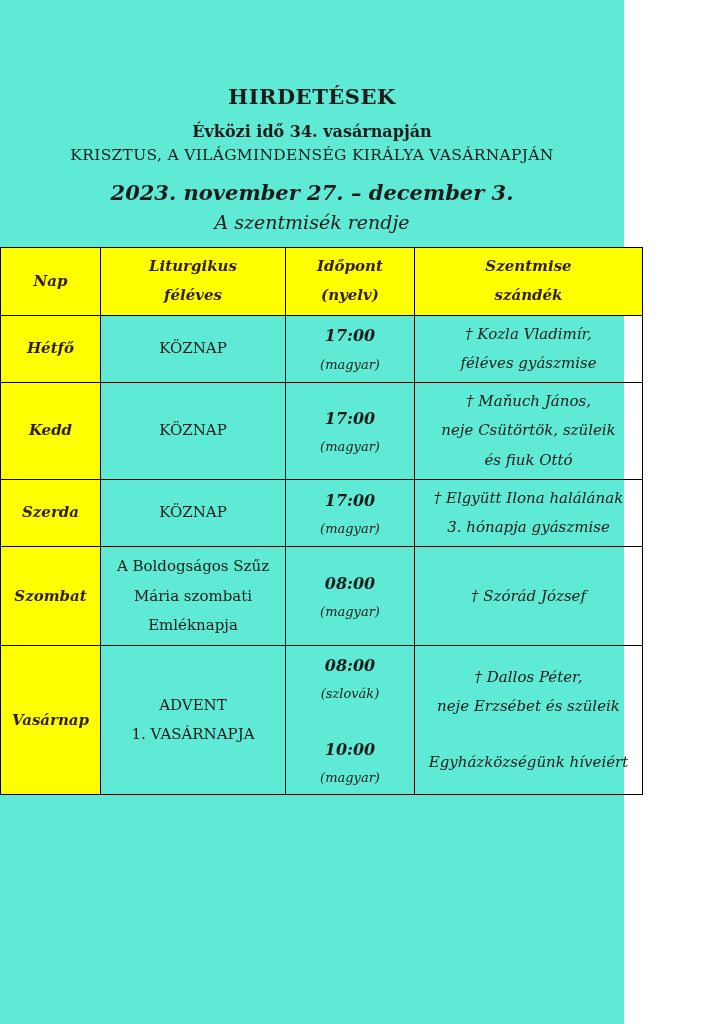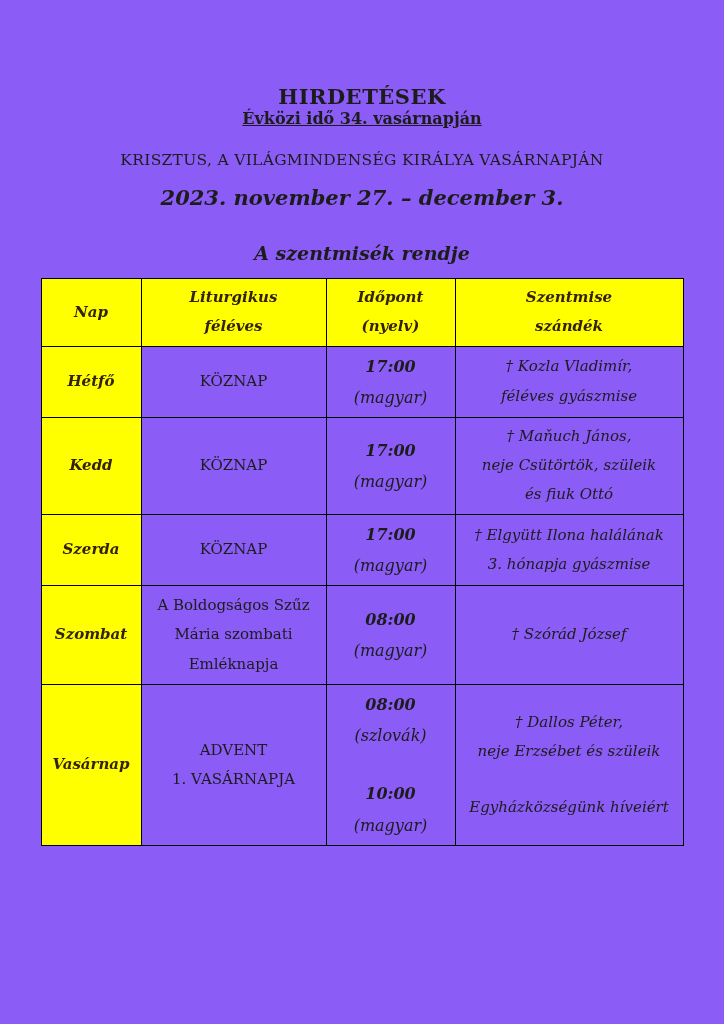"HIRDETÉSEK" .page { background: #8b5cf6 -> #5eead4; width: 724px -> 624px }
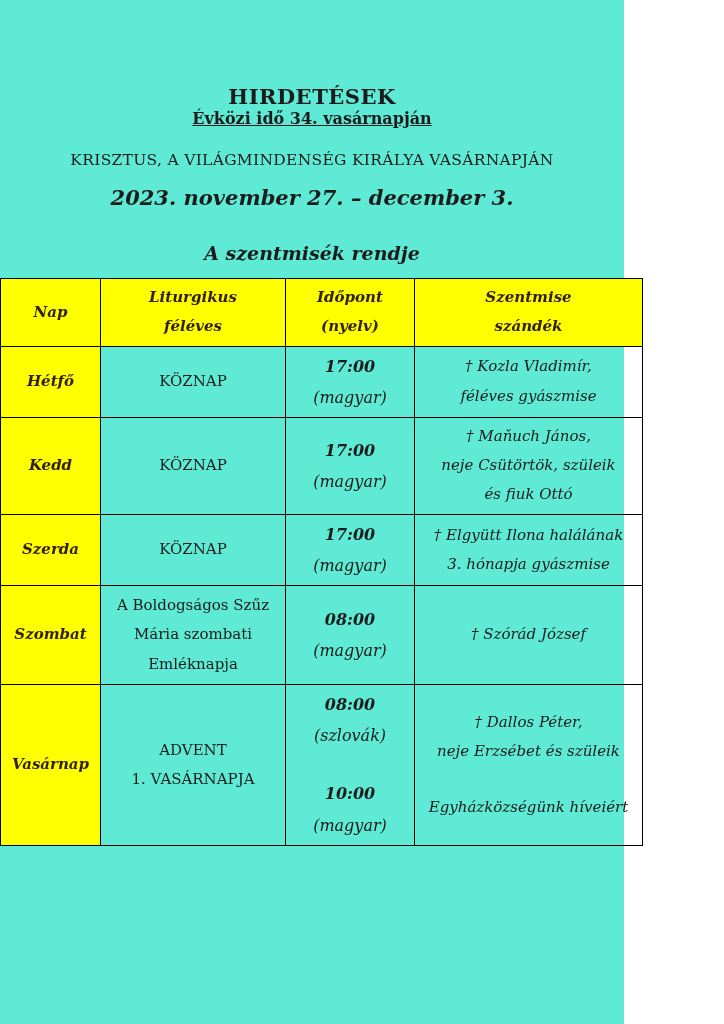"Évközi idő 34. vasárnapján" .subtitle1 { margin-top: none -> 13px; text-decoration: underline -> none }
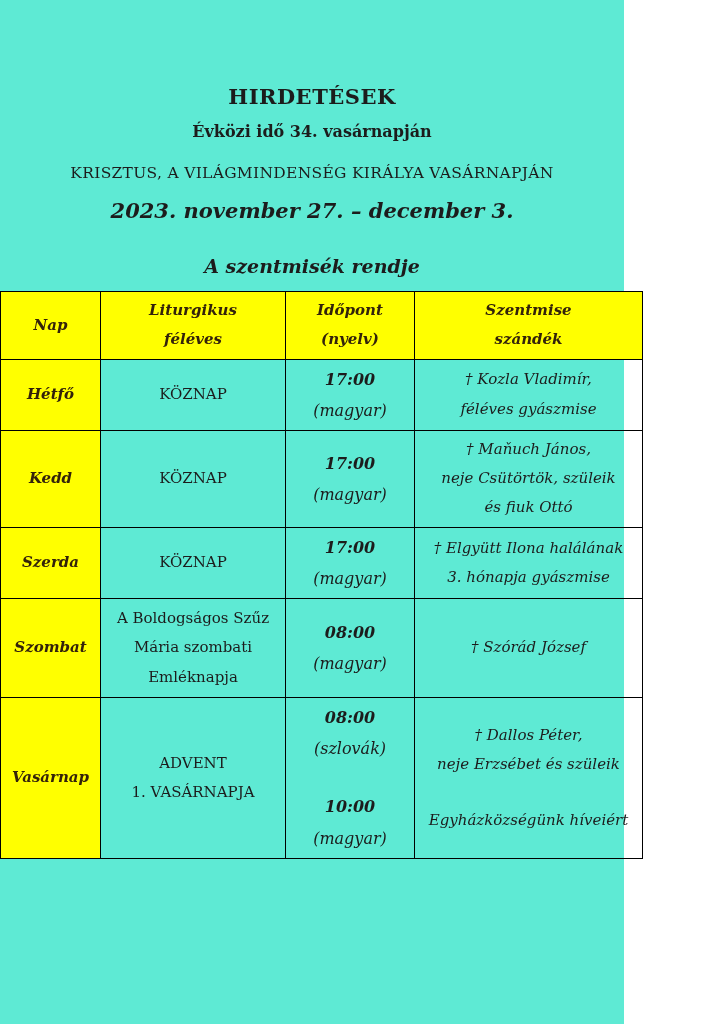"KRISZTUS, A VILÁGMINDENSÉG KIRÁLYA" .subtitle2 { margin-top: 23px -> 5px }
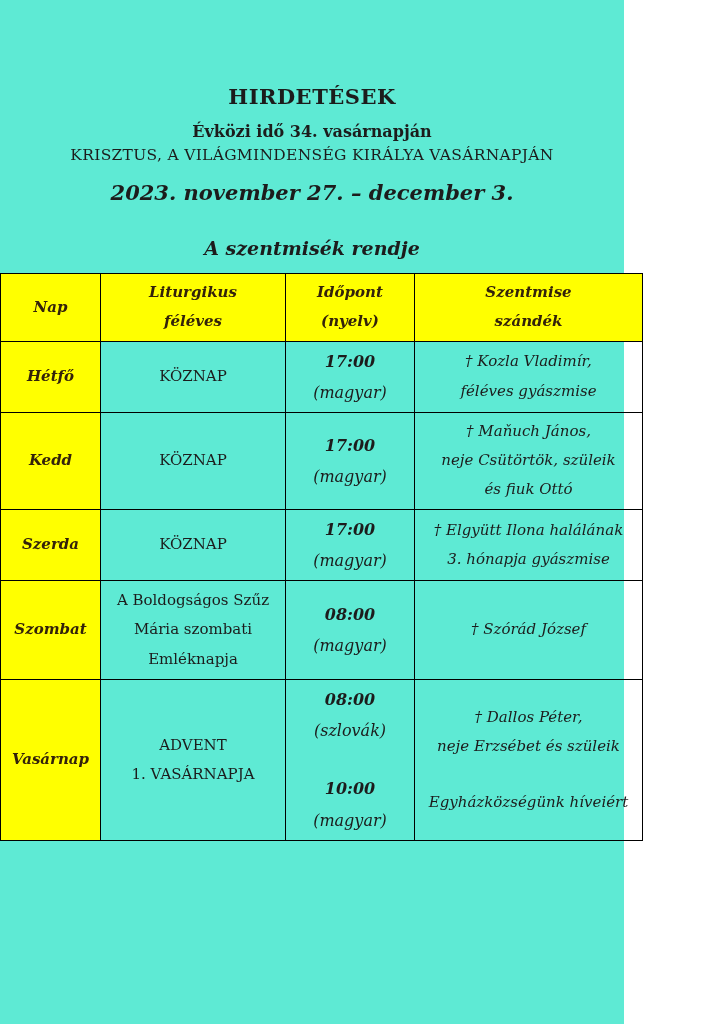"A szentmisék rendje" .table-title { font-weight: bold -> normal; margin-top: 32px -> 6px }
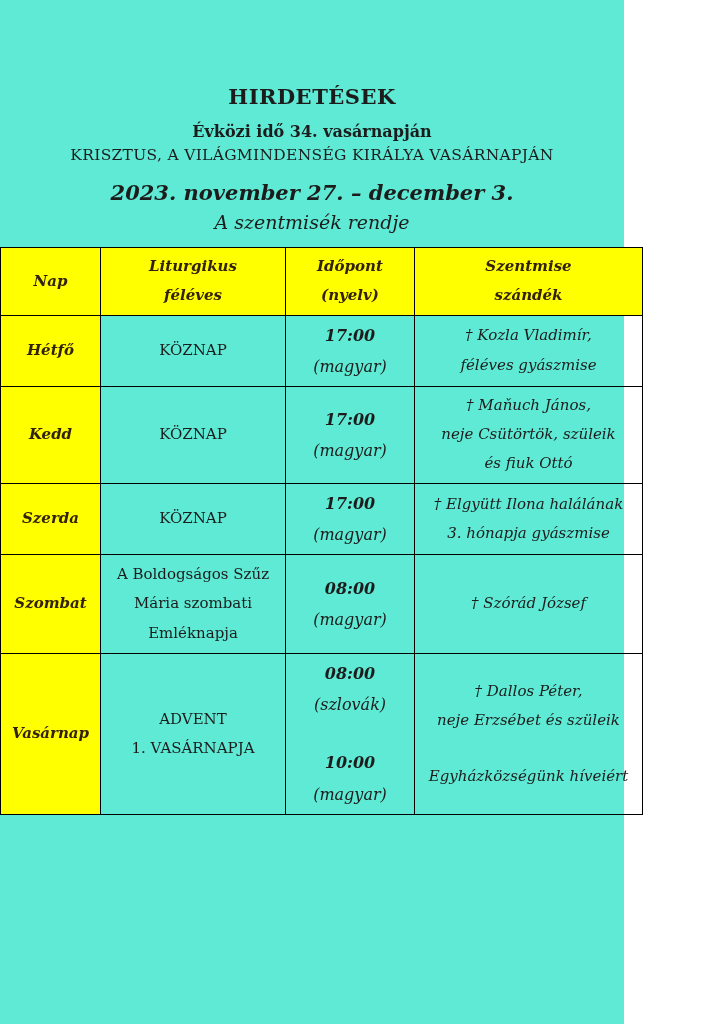"(magyar)" td.time-cell .lang { font-size: 16px -> 13px }
